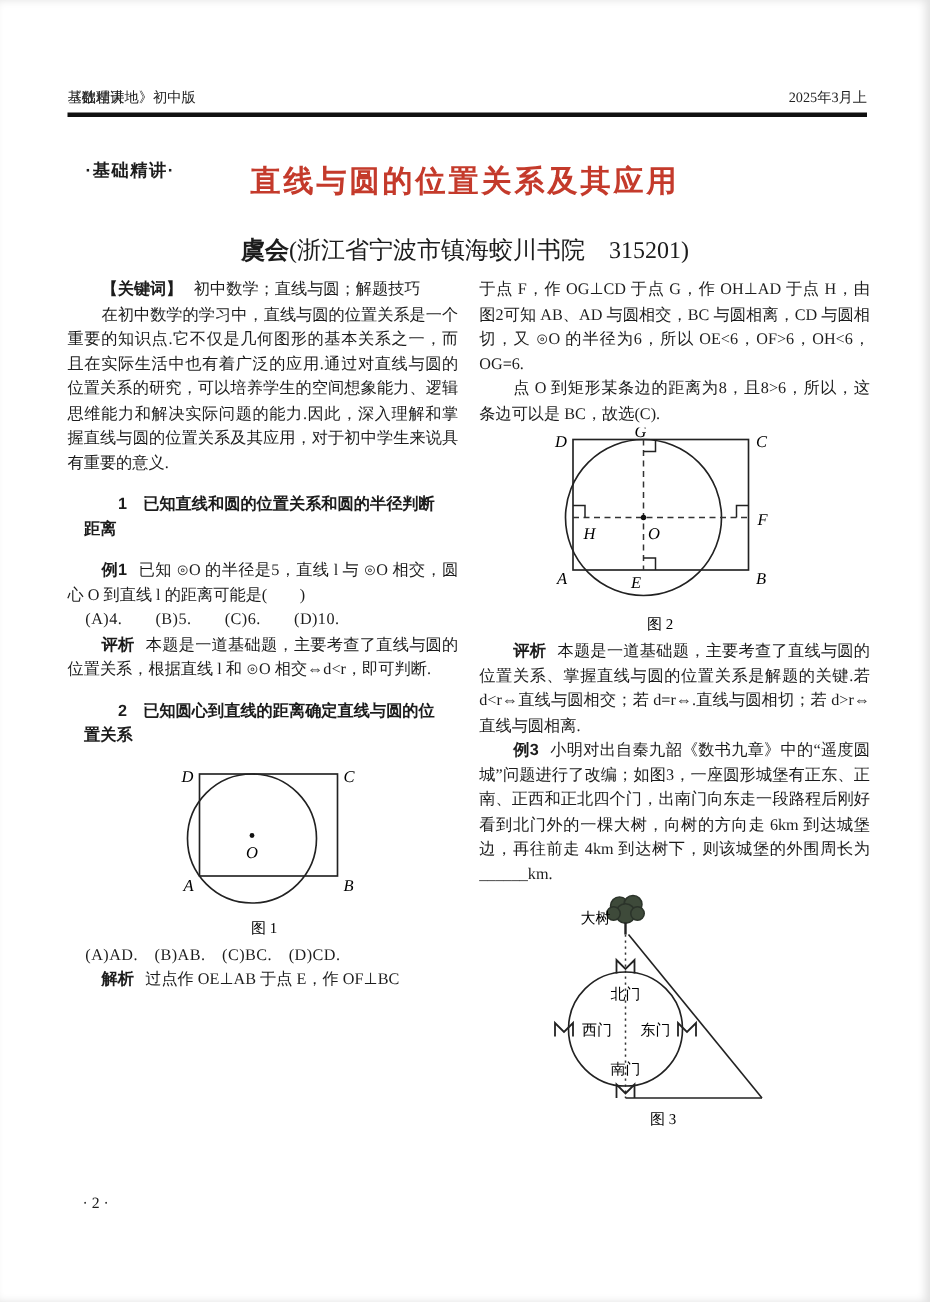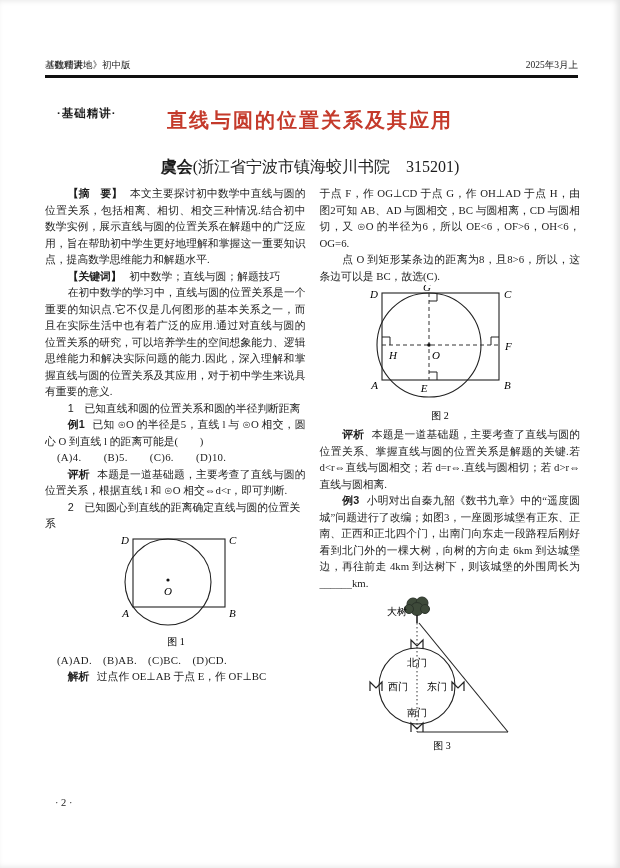"【摘 要】" p.para { html: <p><b>【摘 要】</b><span>本文主要探讨初中数学中直线与圆的位置关系，包括相离、相切、相交三种情况.结合初中数学实例，展示直线与圆的位置关系在解题中的广泛应用，旨在帮助初中学生更好地理解和掌握这一重要知识点，提高数学思维能力和解题水平.</span></p> -> none }
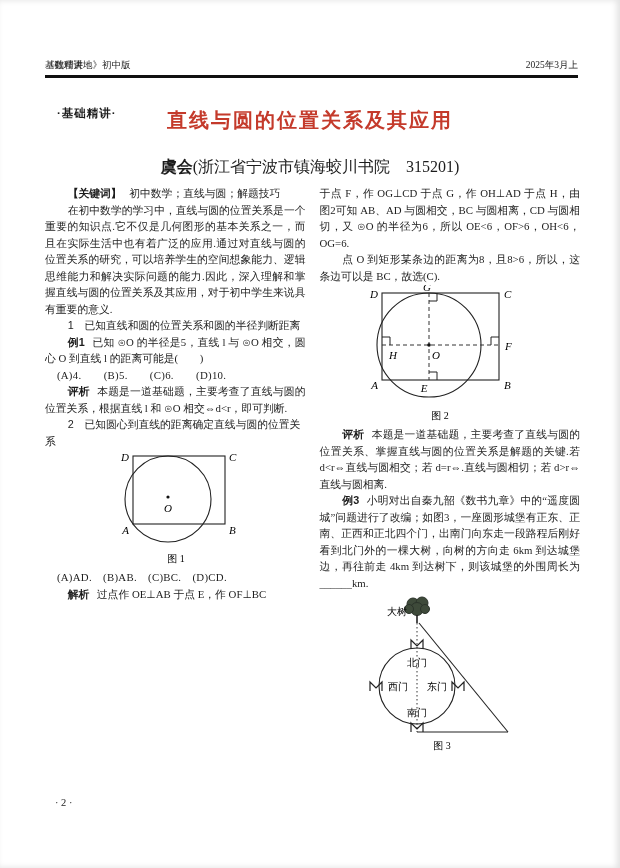"1 已知直线和圆的位置关系和圆的半径判断距离" .hd { font-weight: normal -> bold; margin: 0 -> 11px }
